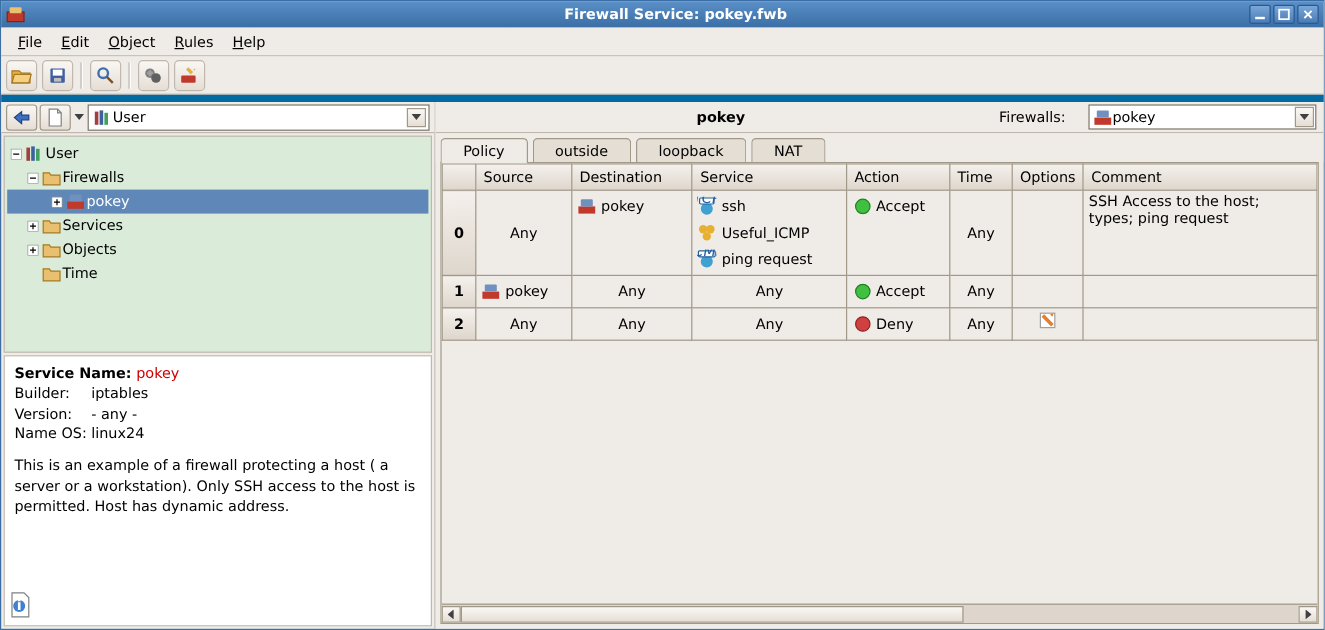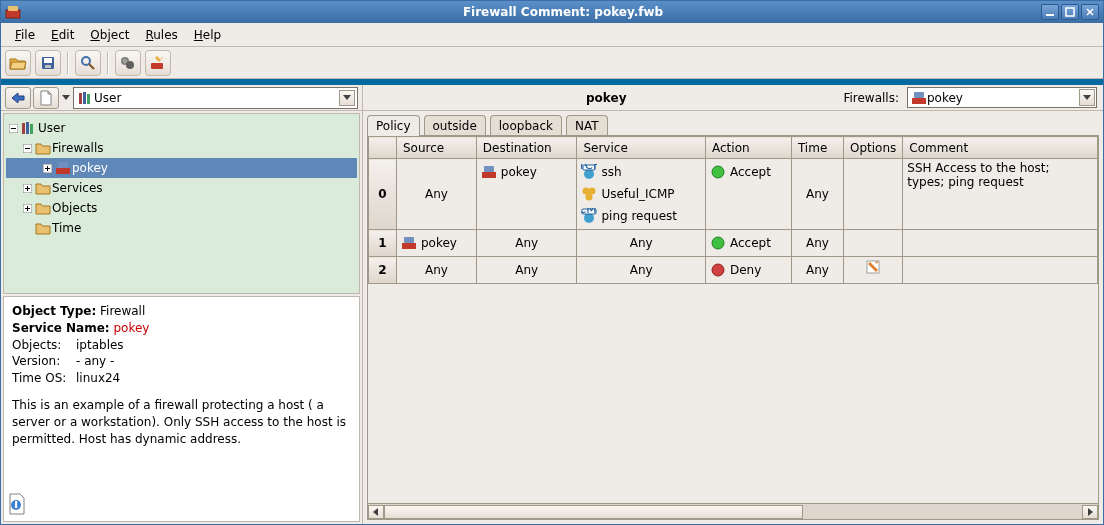"Firewall Comment: pokey.fwb" span { text: Comment -> Service }
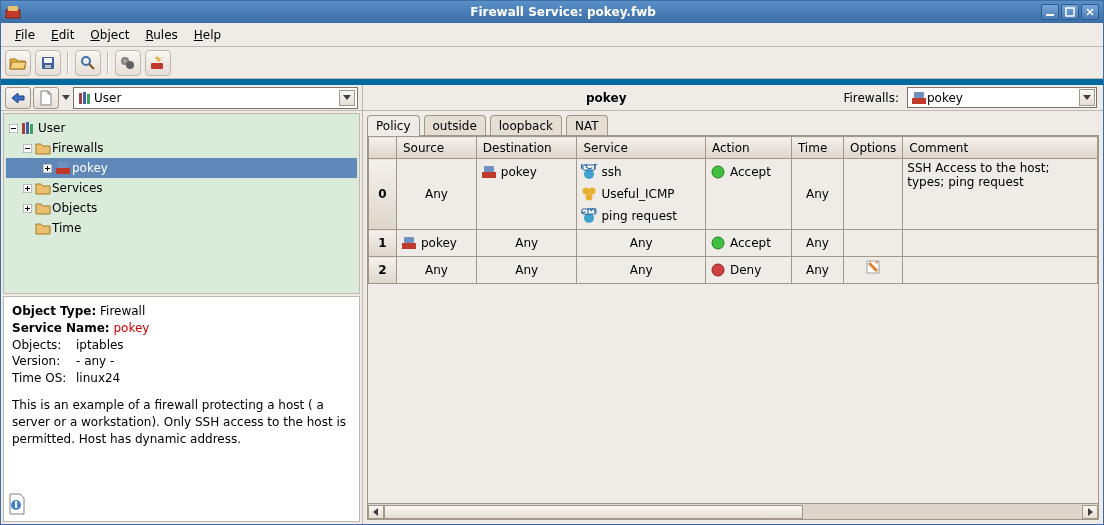"Firewalls:" .fw-label { margin-right: 8px -> 19px }
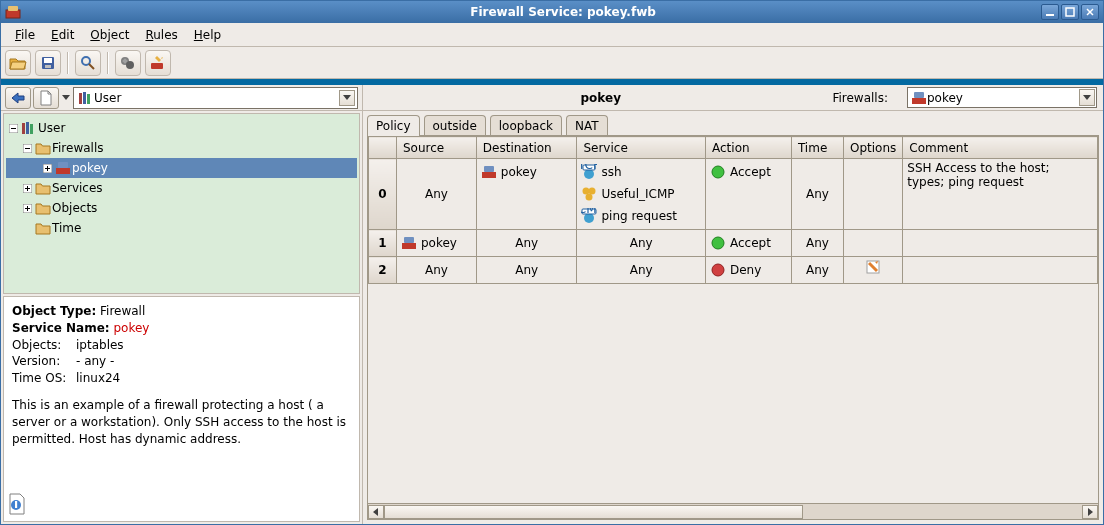"Policy" .tab { padding: 3px 8px -> 3px 18px }
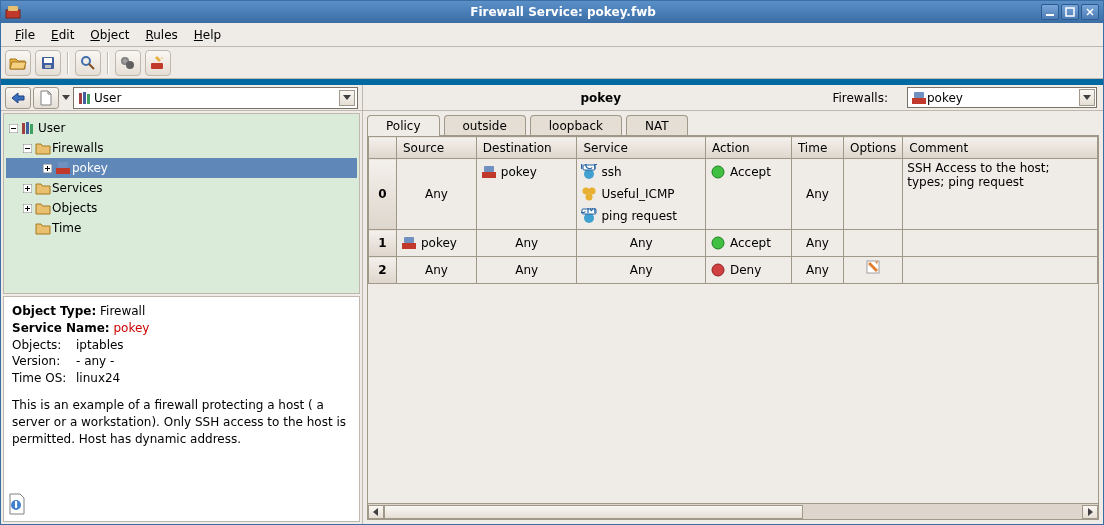"TCP" .icon-sm { font-style: none -> italic; justify-content: center -> flex-end }
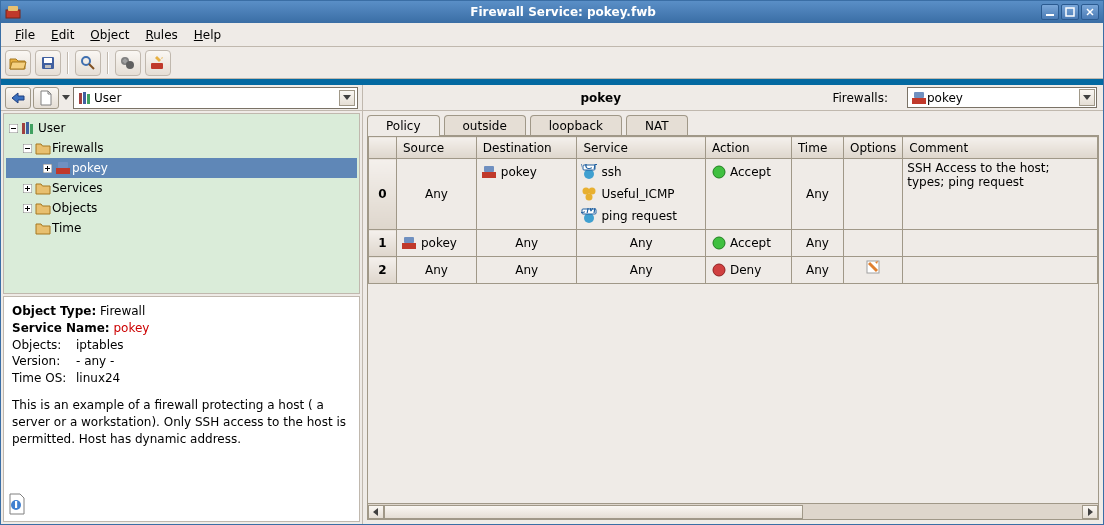"Object Type: Firewall" div { html: <div><b>Object Type:</b> <span>Firewall</span></div> -> none }
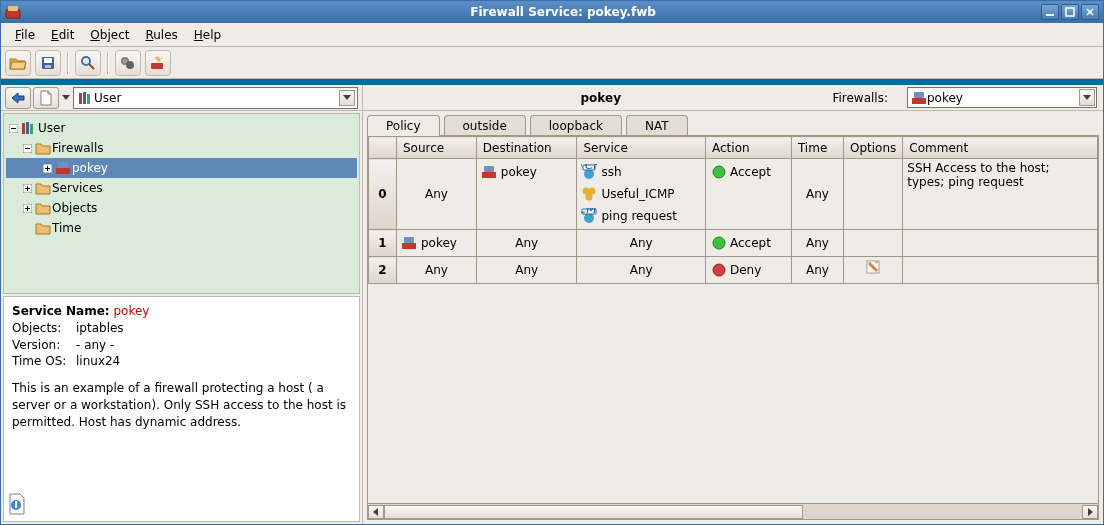"Objects:" span { text: Objects -> Builder }
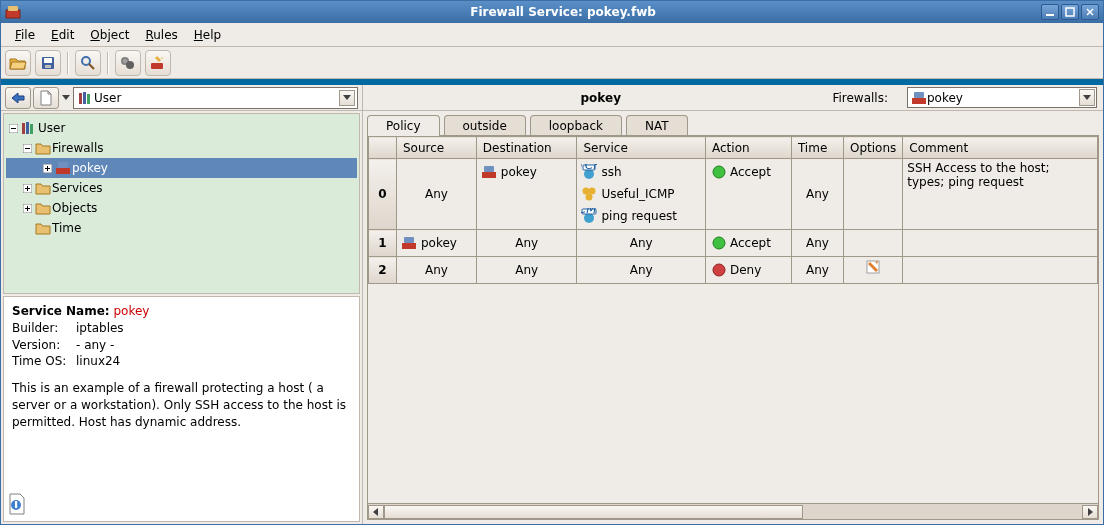"Time OS:" span { text: Time -> Name }
